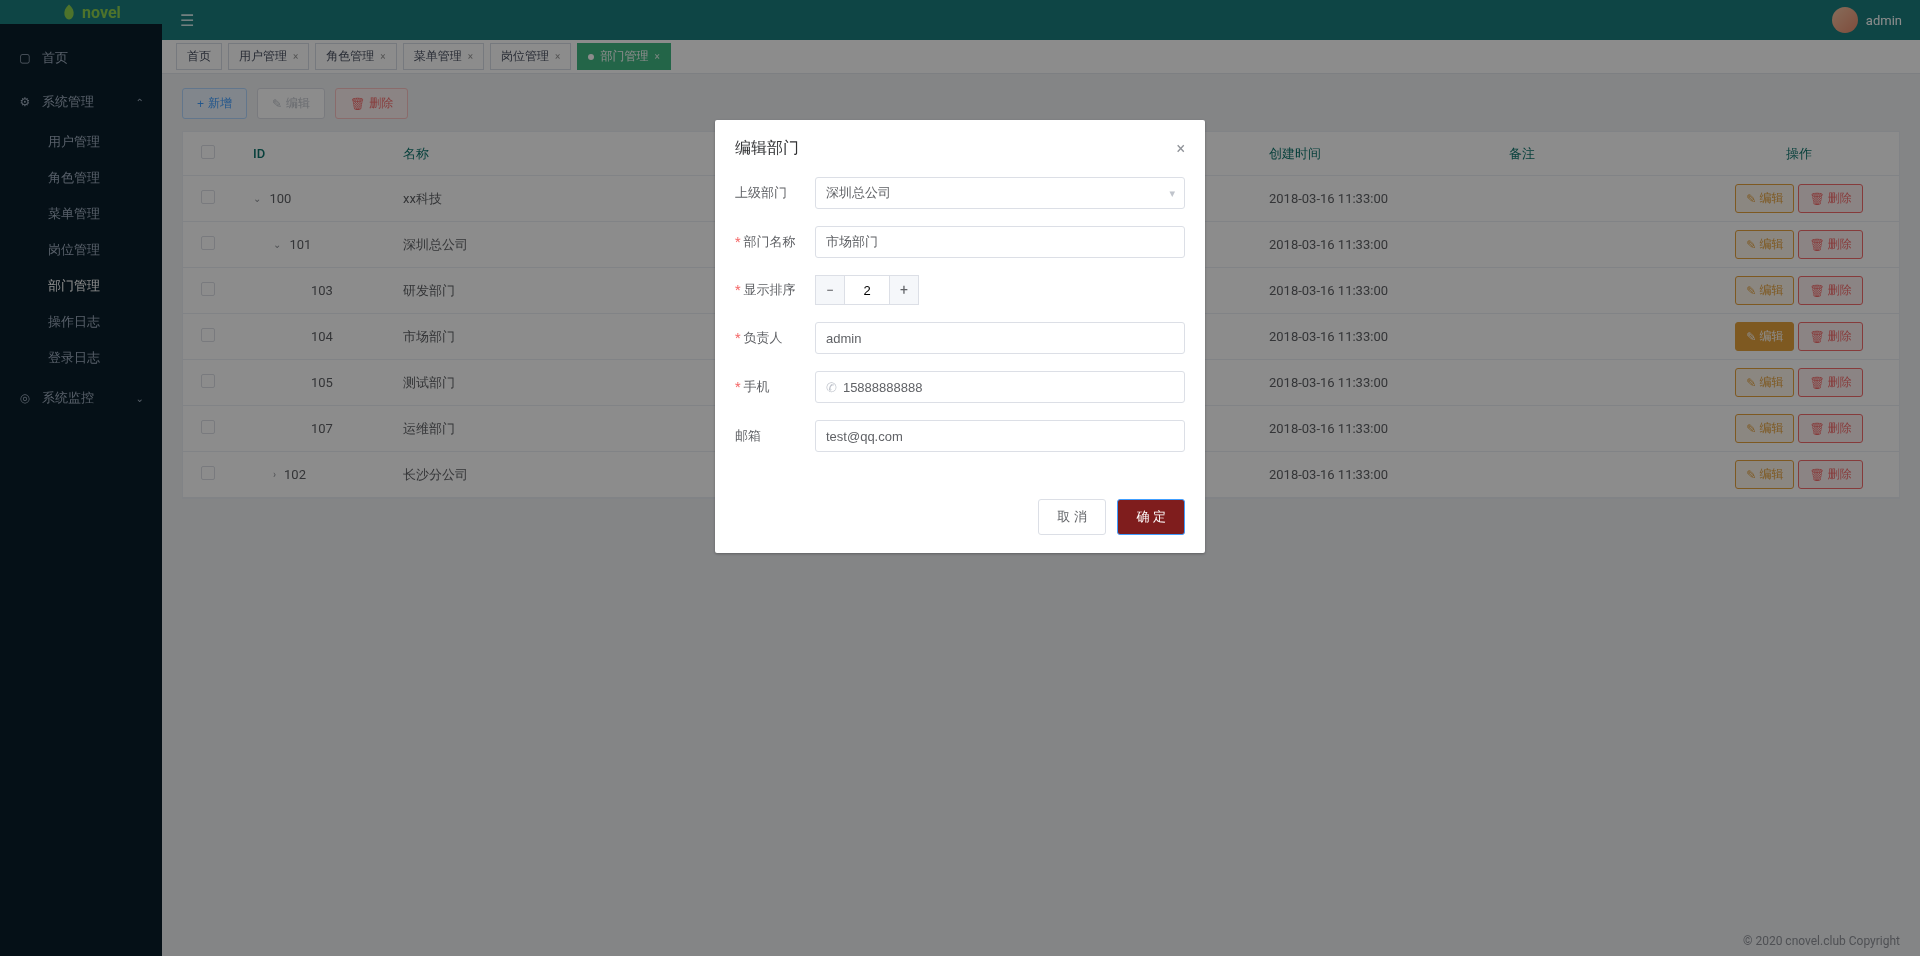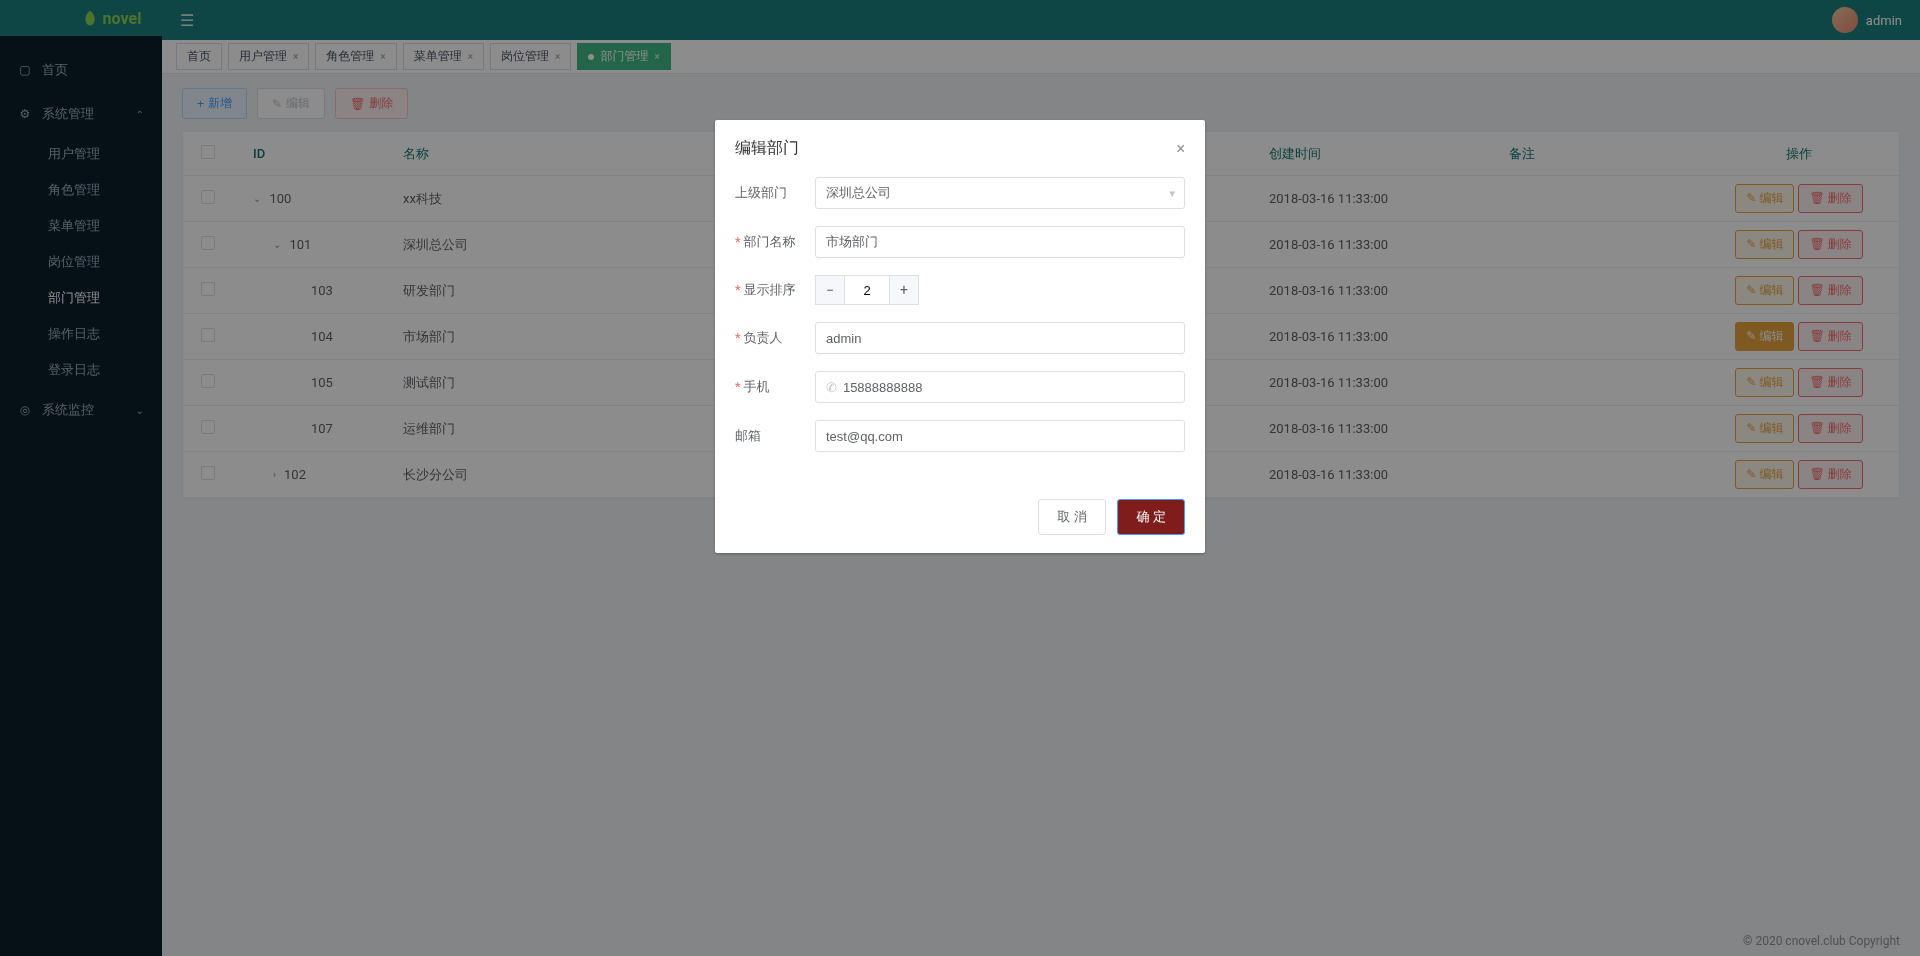"novel" .logo-area { height: 36px -> 24px; justify-content: center -> none }
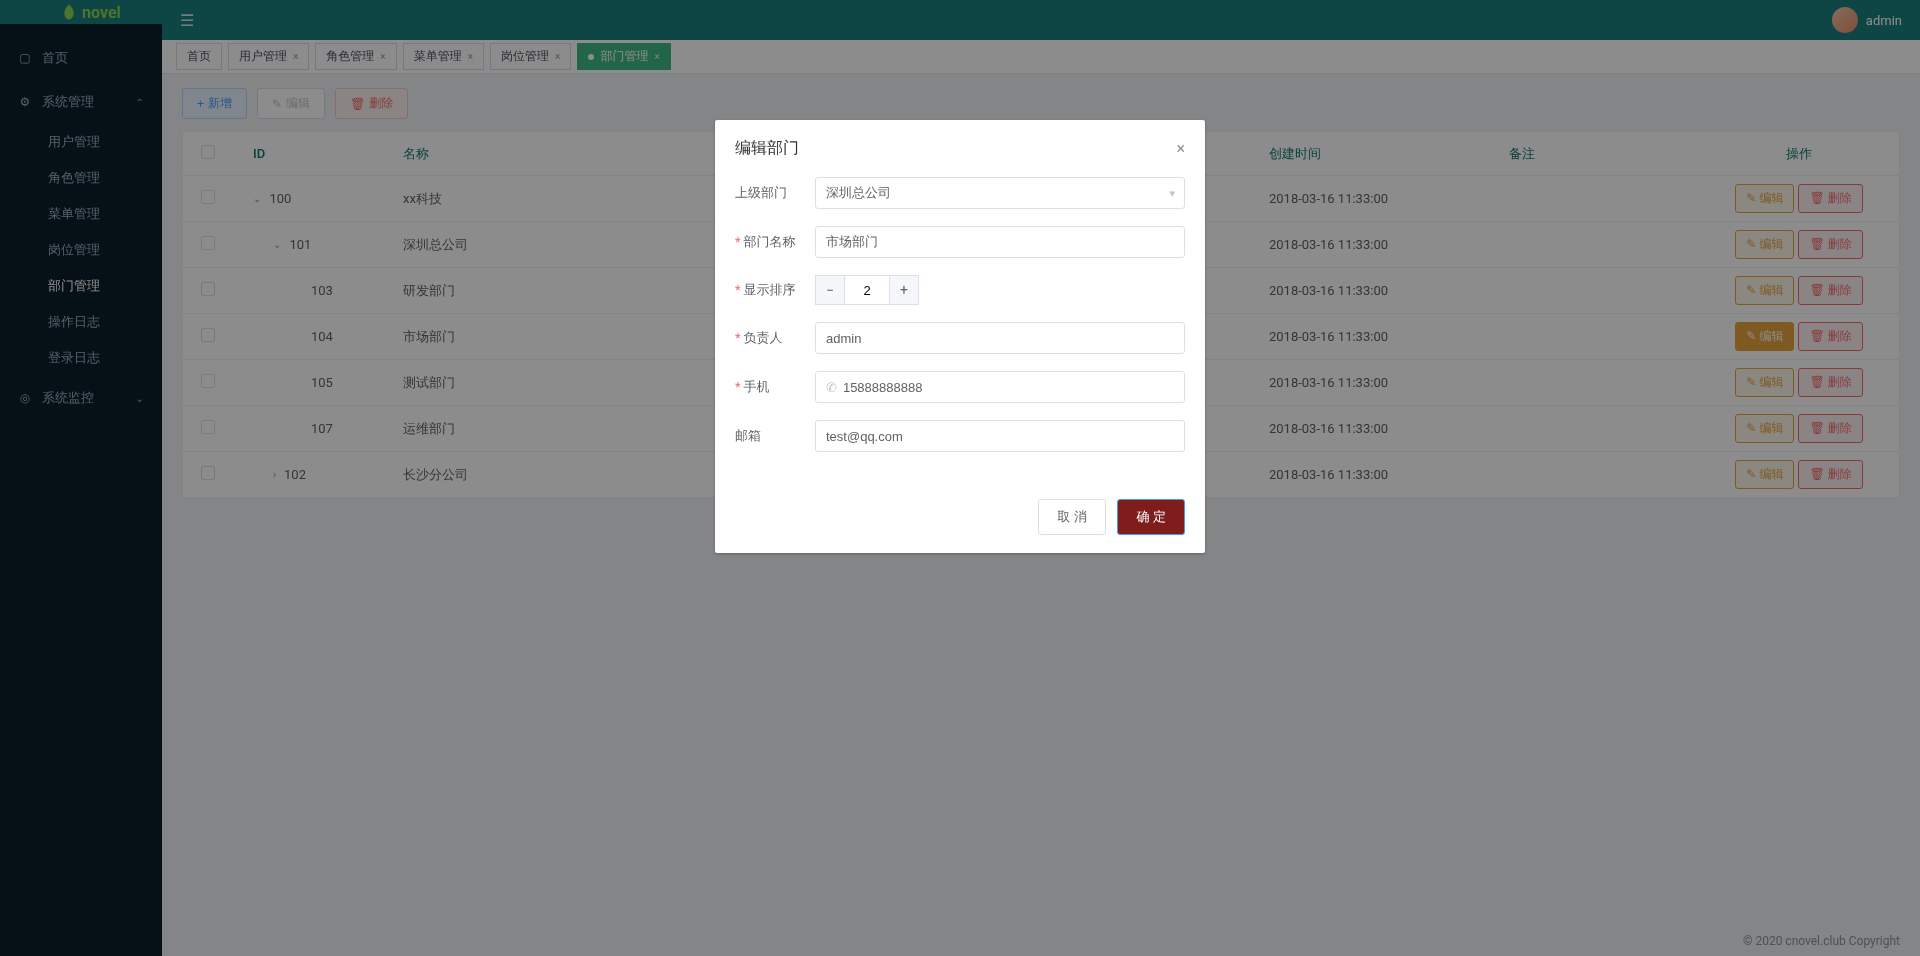"操作" .c-ops { font-family: Liberation Serif, serif -> none }
